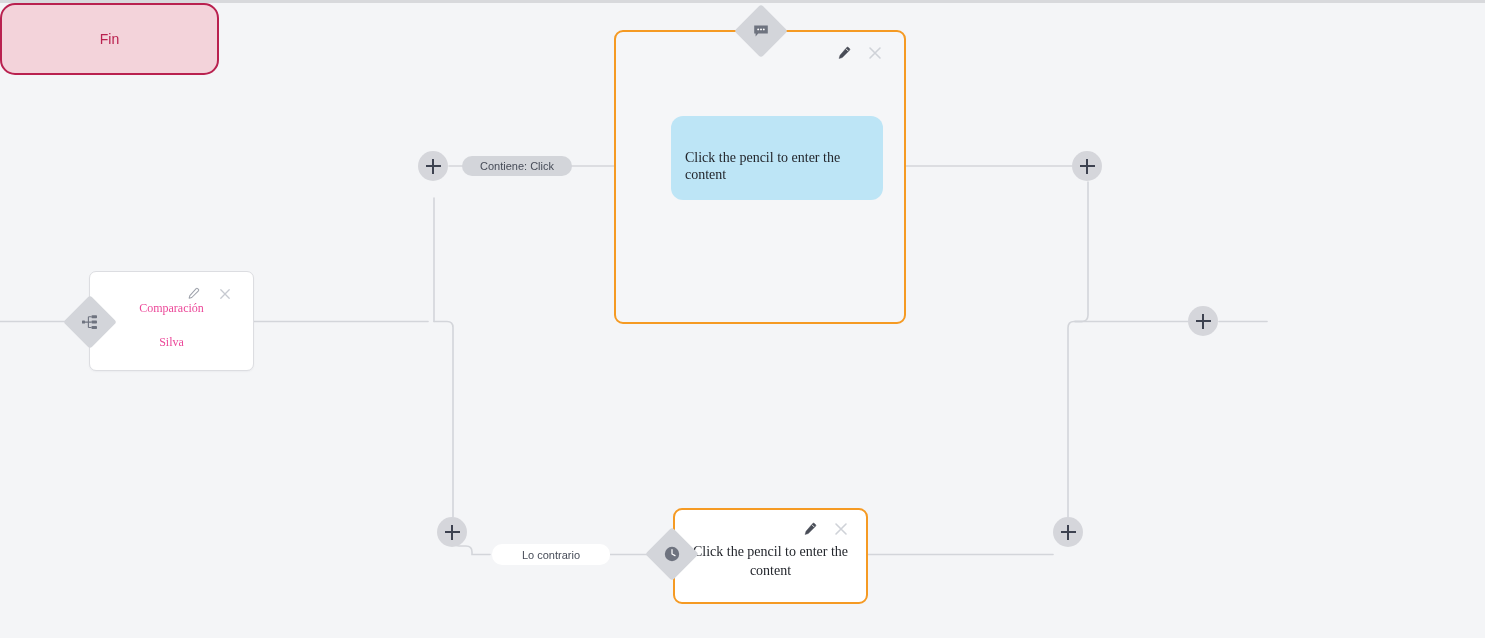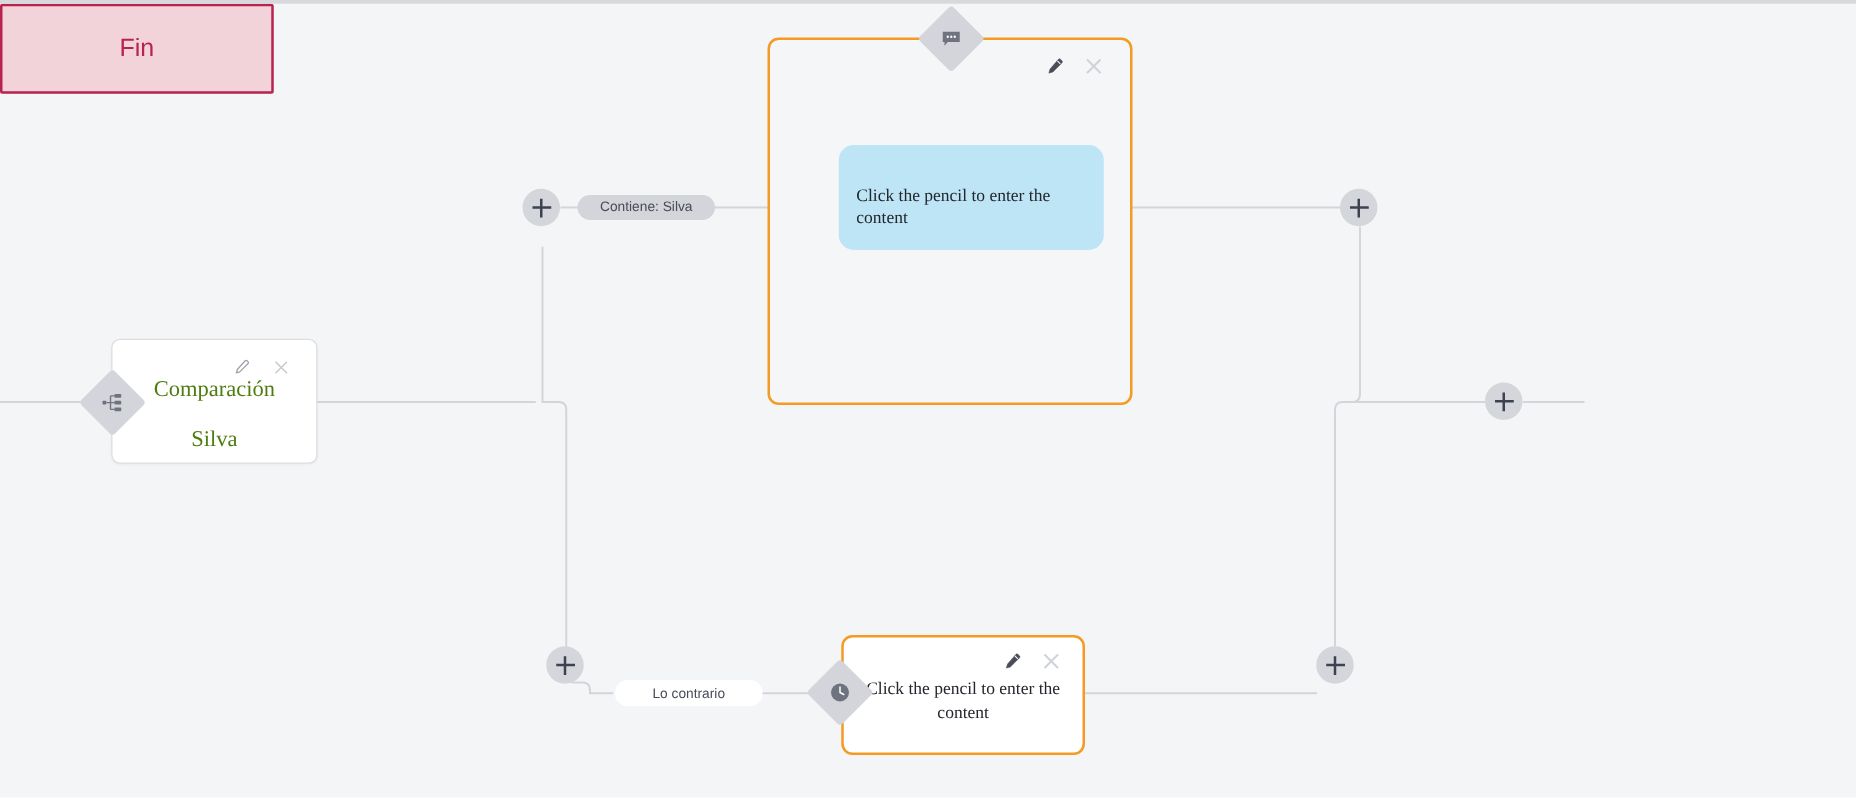"Fin" #end-node { border-radius: 2px -> 15px; font-size: 20px -> 14px }
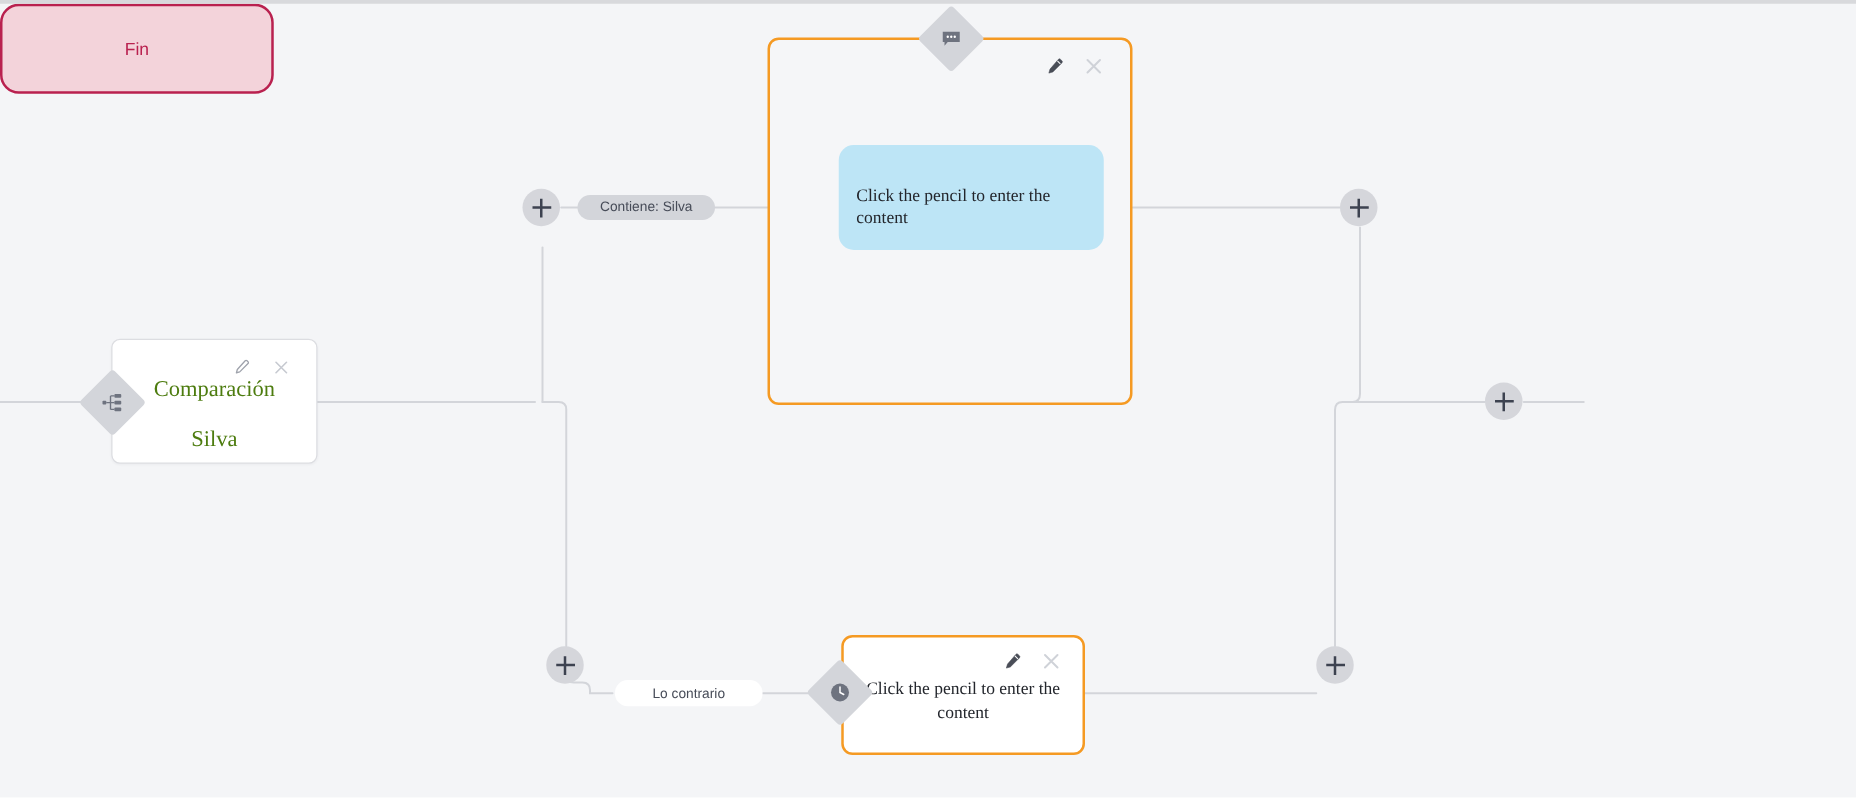"Contiene: Silva" div.edge-label { text: Silva -> Click }
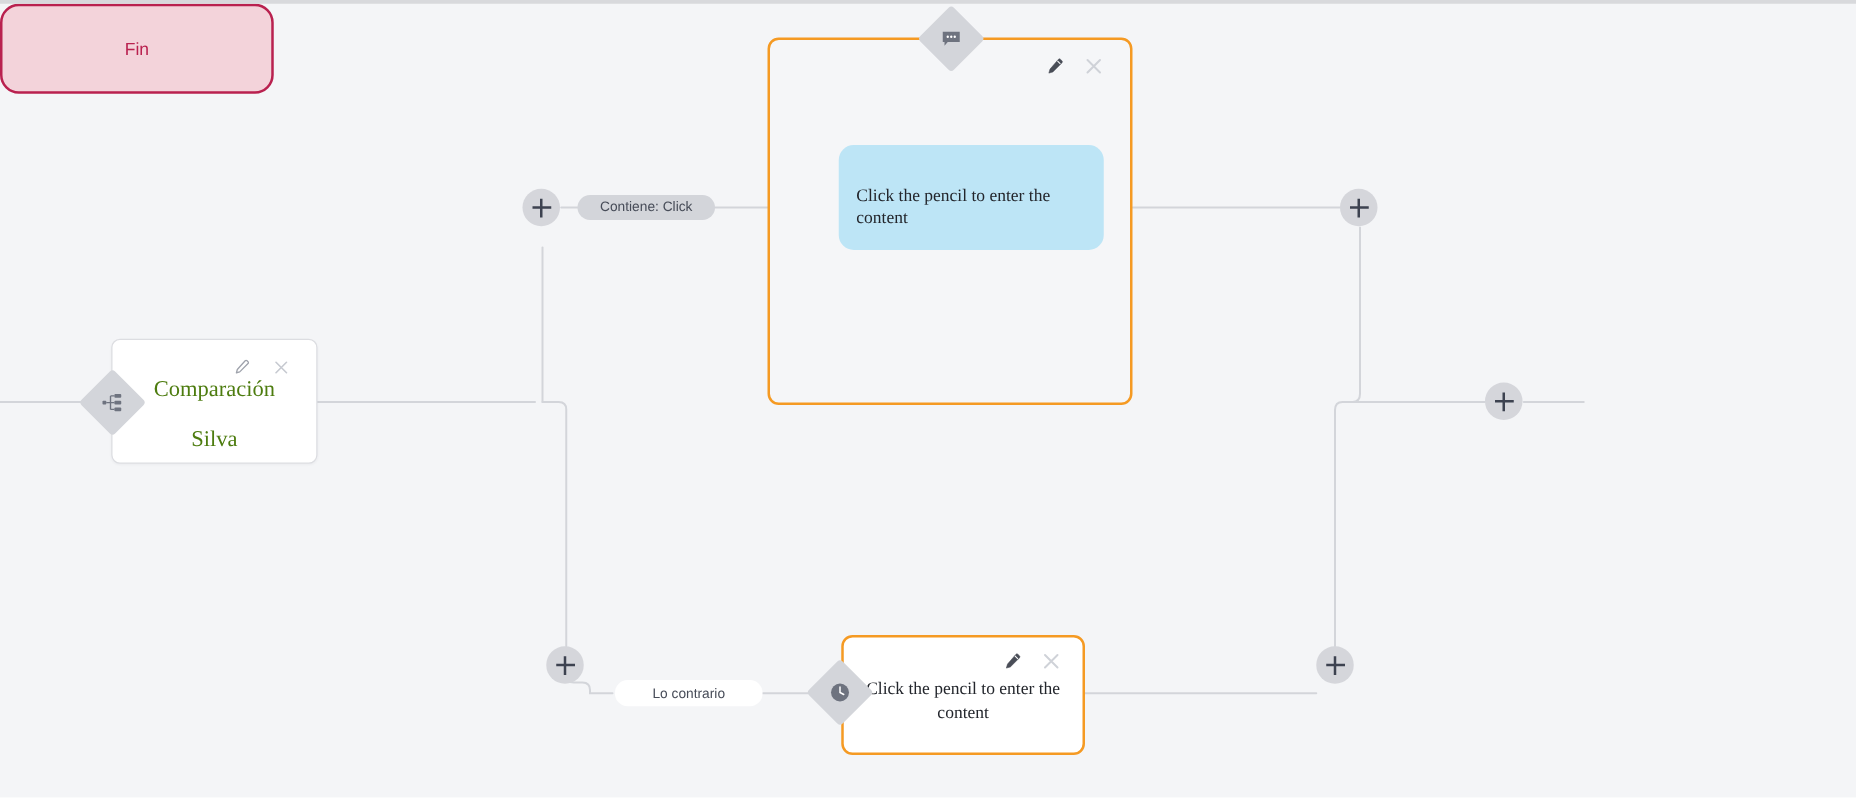"Comparación" .comparison-lines { color: #4d7c0f -> #ec4899; font-size: 18px -> 12px }
